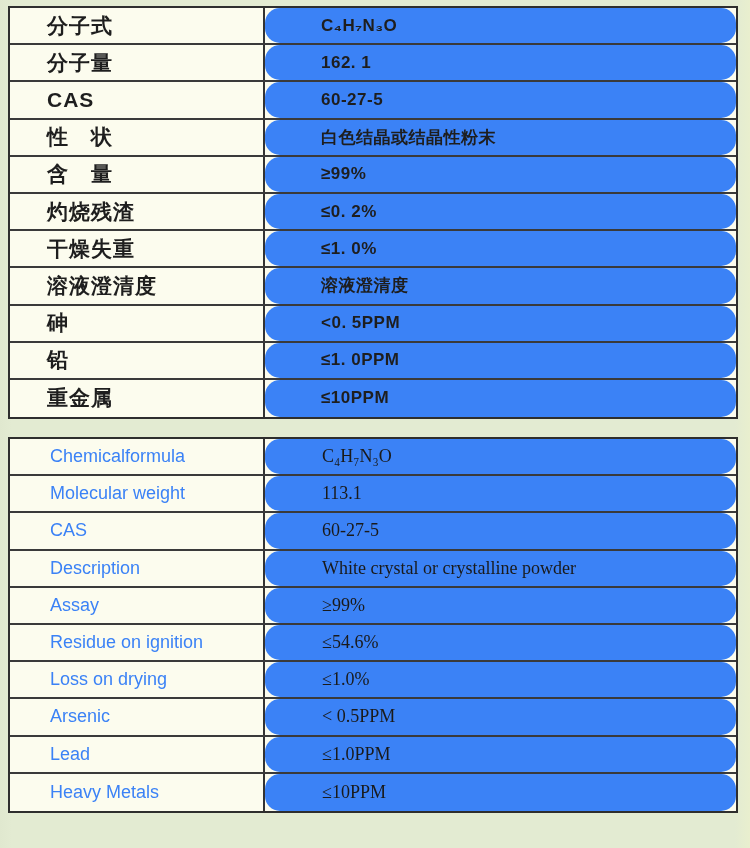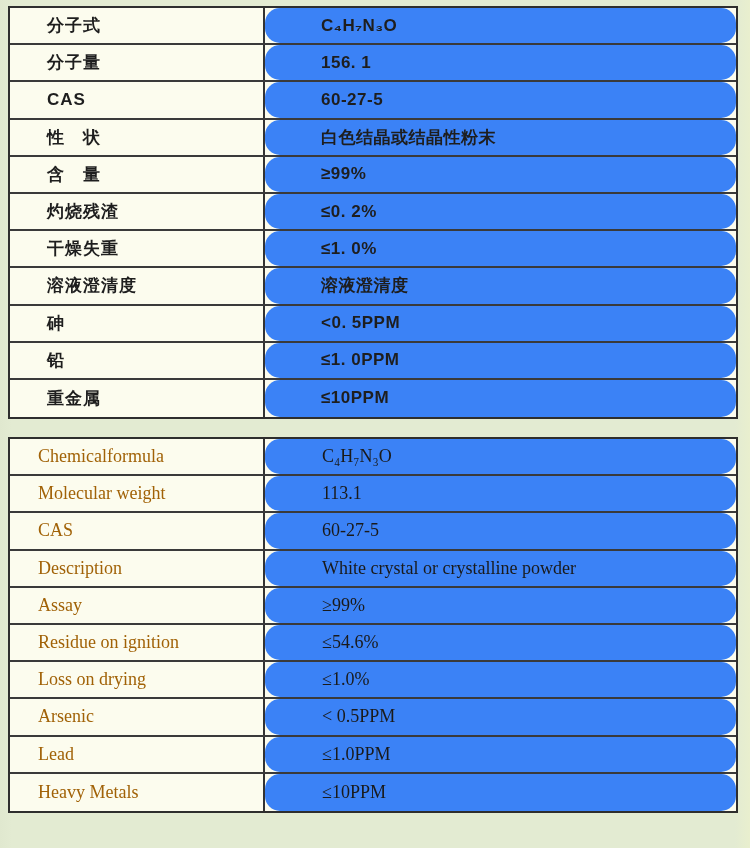"分子式" .table-cn .cell.label { font-size: 17px -> 21px }
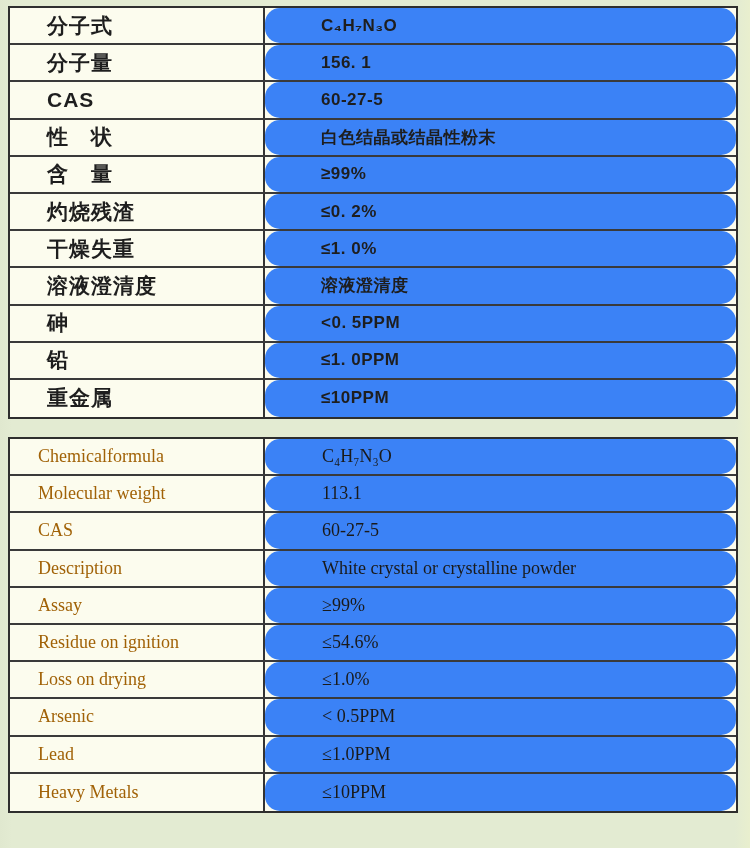"156. 1" div.cell { text: 156 -> 162 }
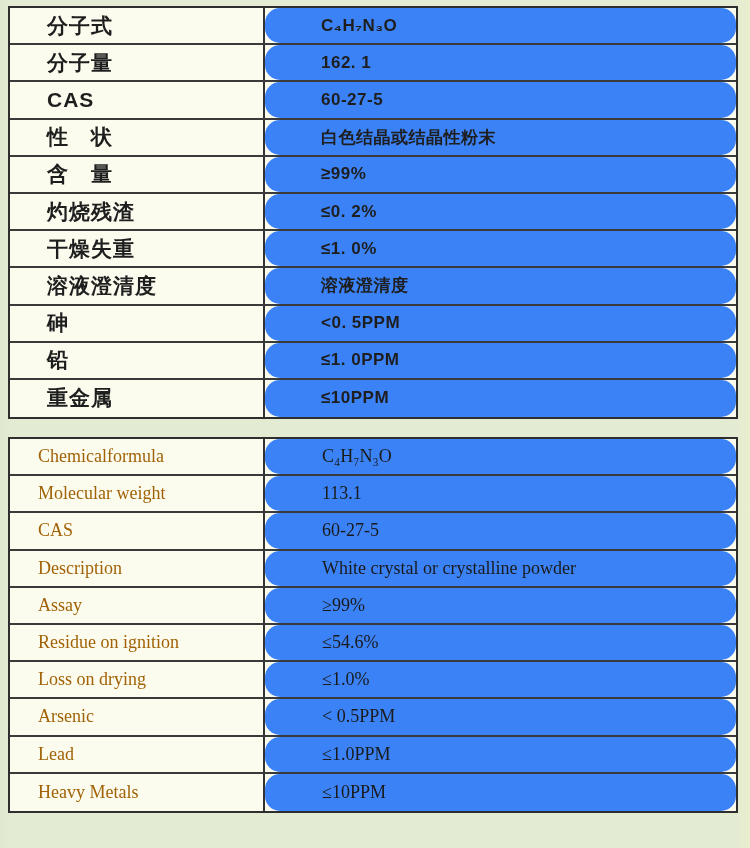"Chemicalformula" .table-en .cell.label { color: #a16207 -> #3b82f6; font-family: Liberation Serif, serif -> Liberation Sans, sans-serif; padding-left: 28px -> 40px }
